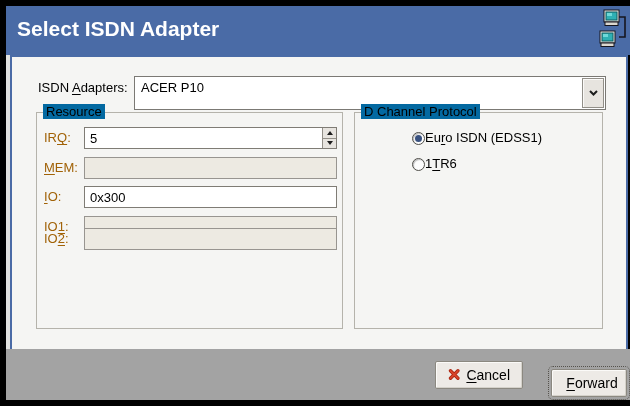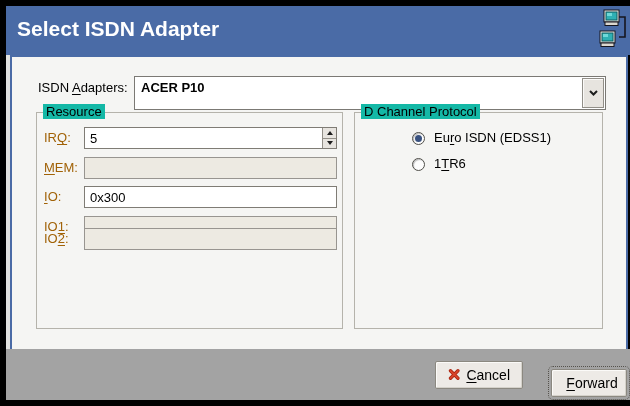"ACER P10" .combo { font-weight: bold -> none }
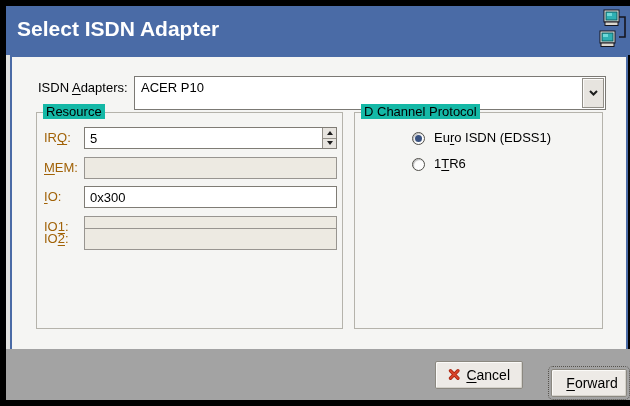"Resource" .legend { background: #14b8a6 -> #0369a1 }
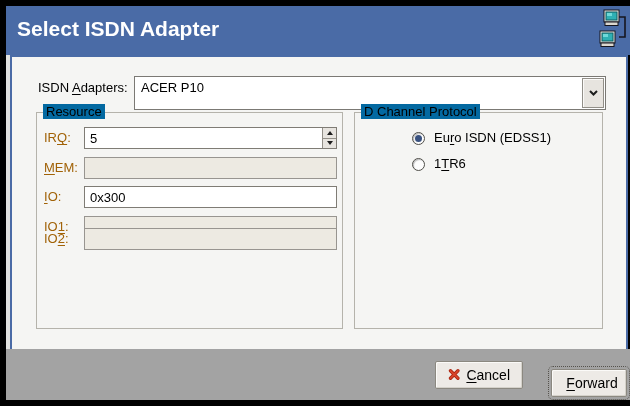"Euro ISDN (EDSS1)" .radio-row { gap: 9px -> none }
